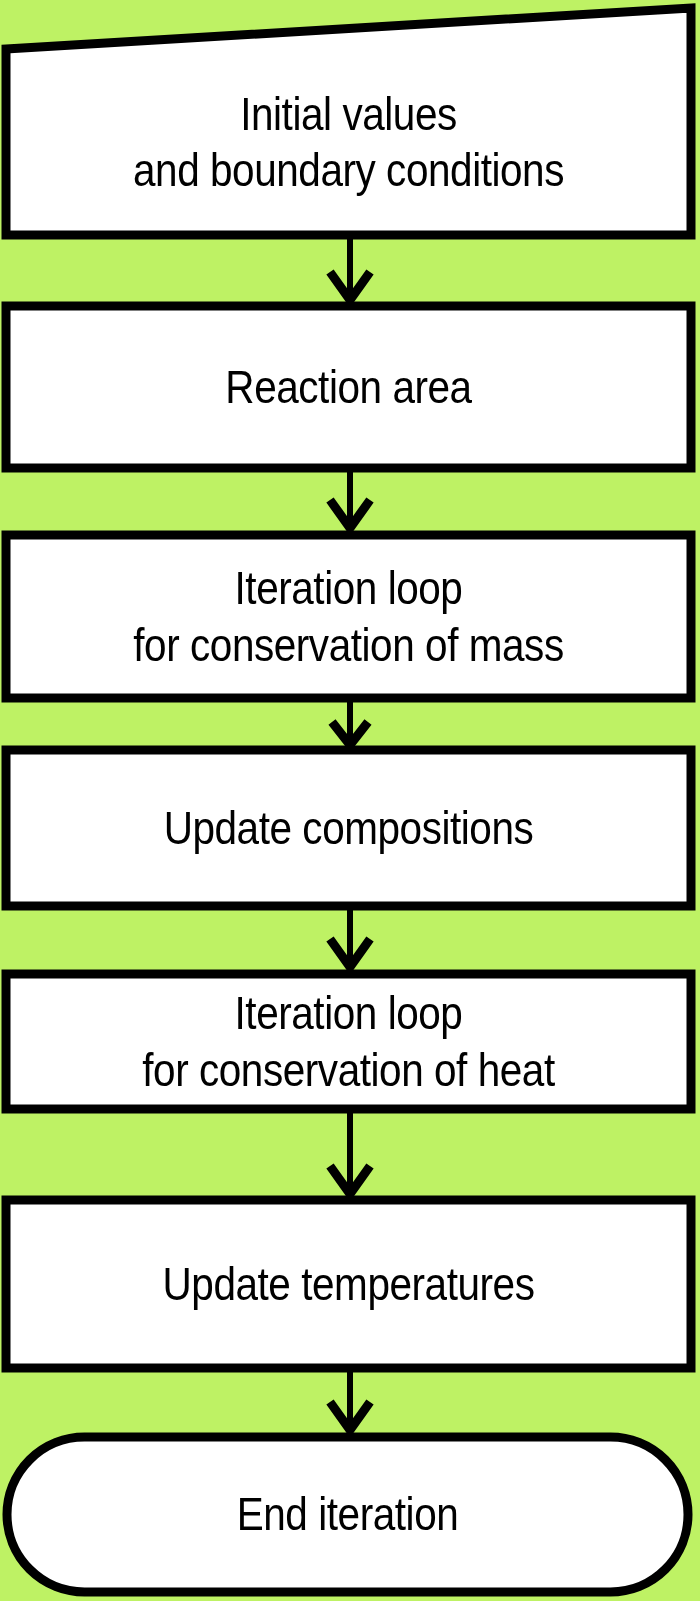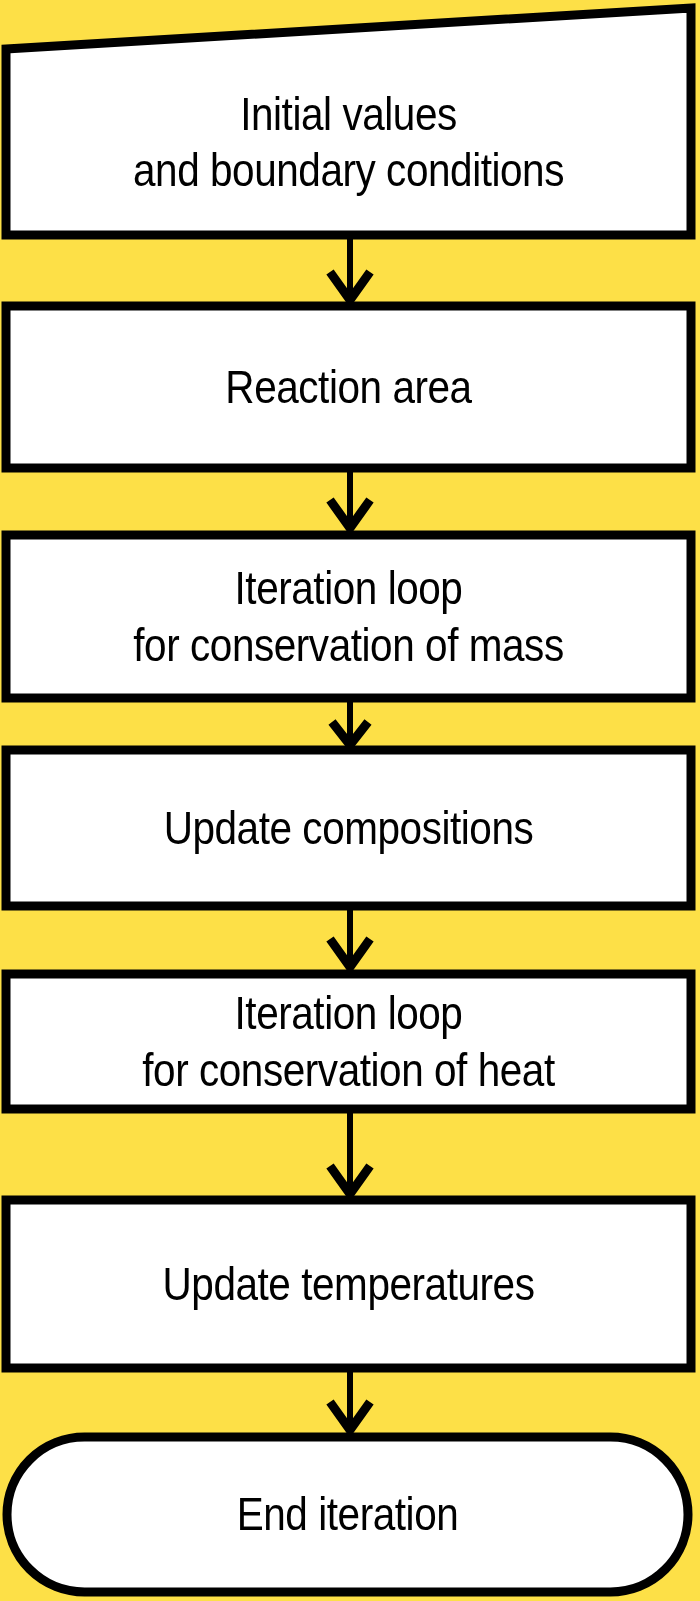"Initial values" #flowchart-canvas { background: #fde047 -> #bef264 }
